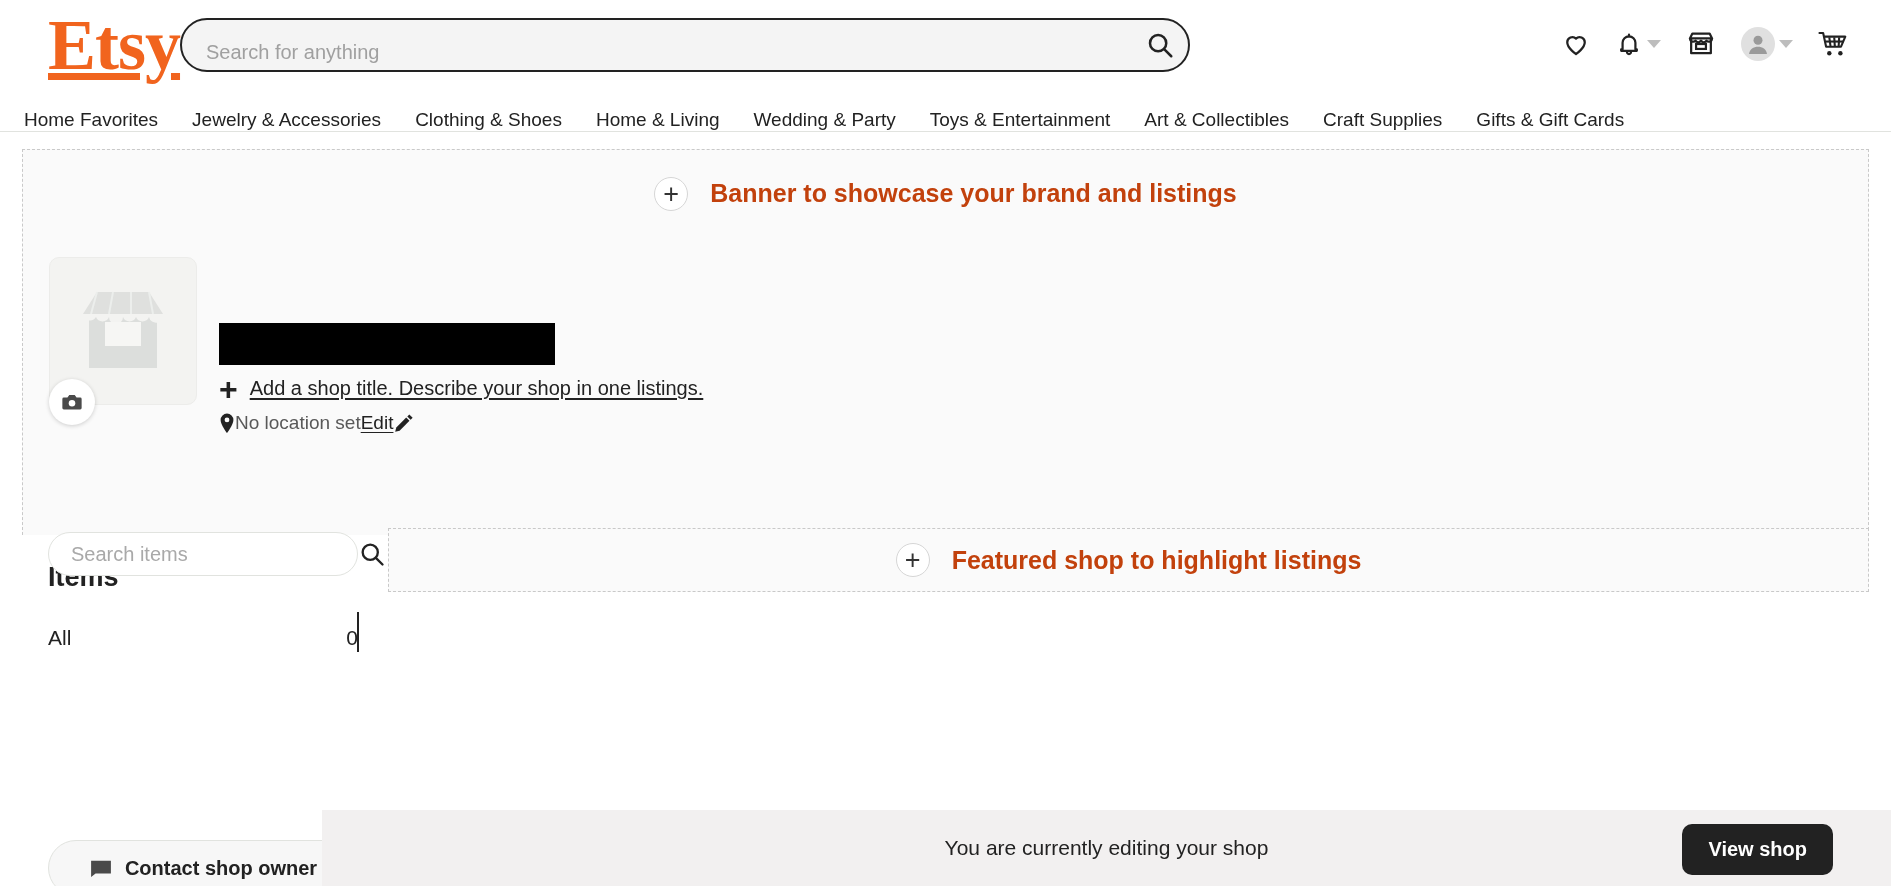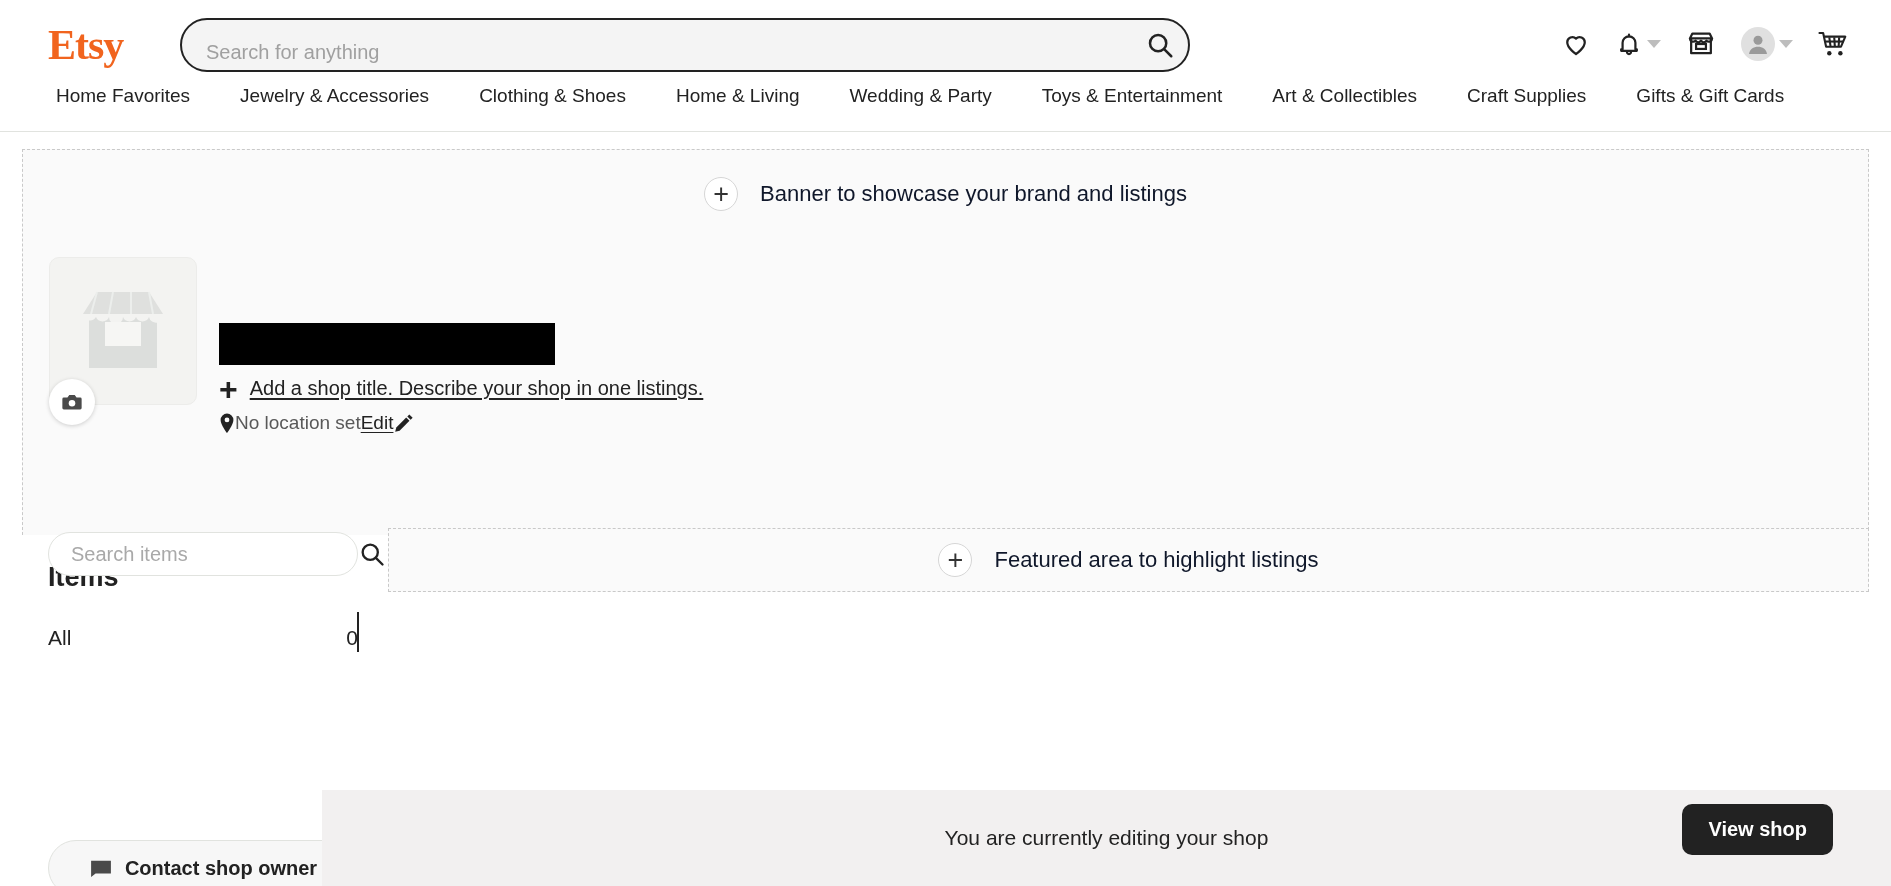"Etsy" .etsy-logo { font-size: 42px -> 72px; text-decoration: none -> underline }
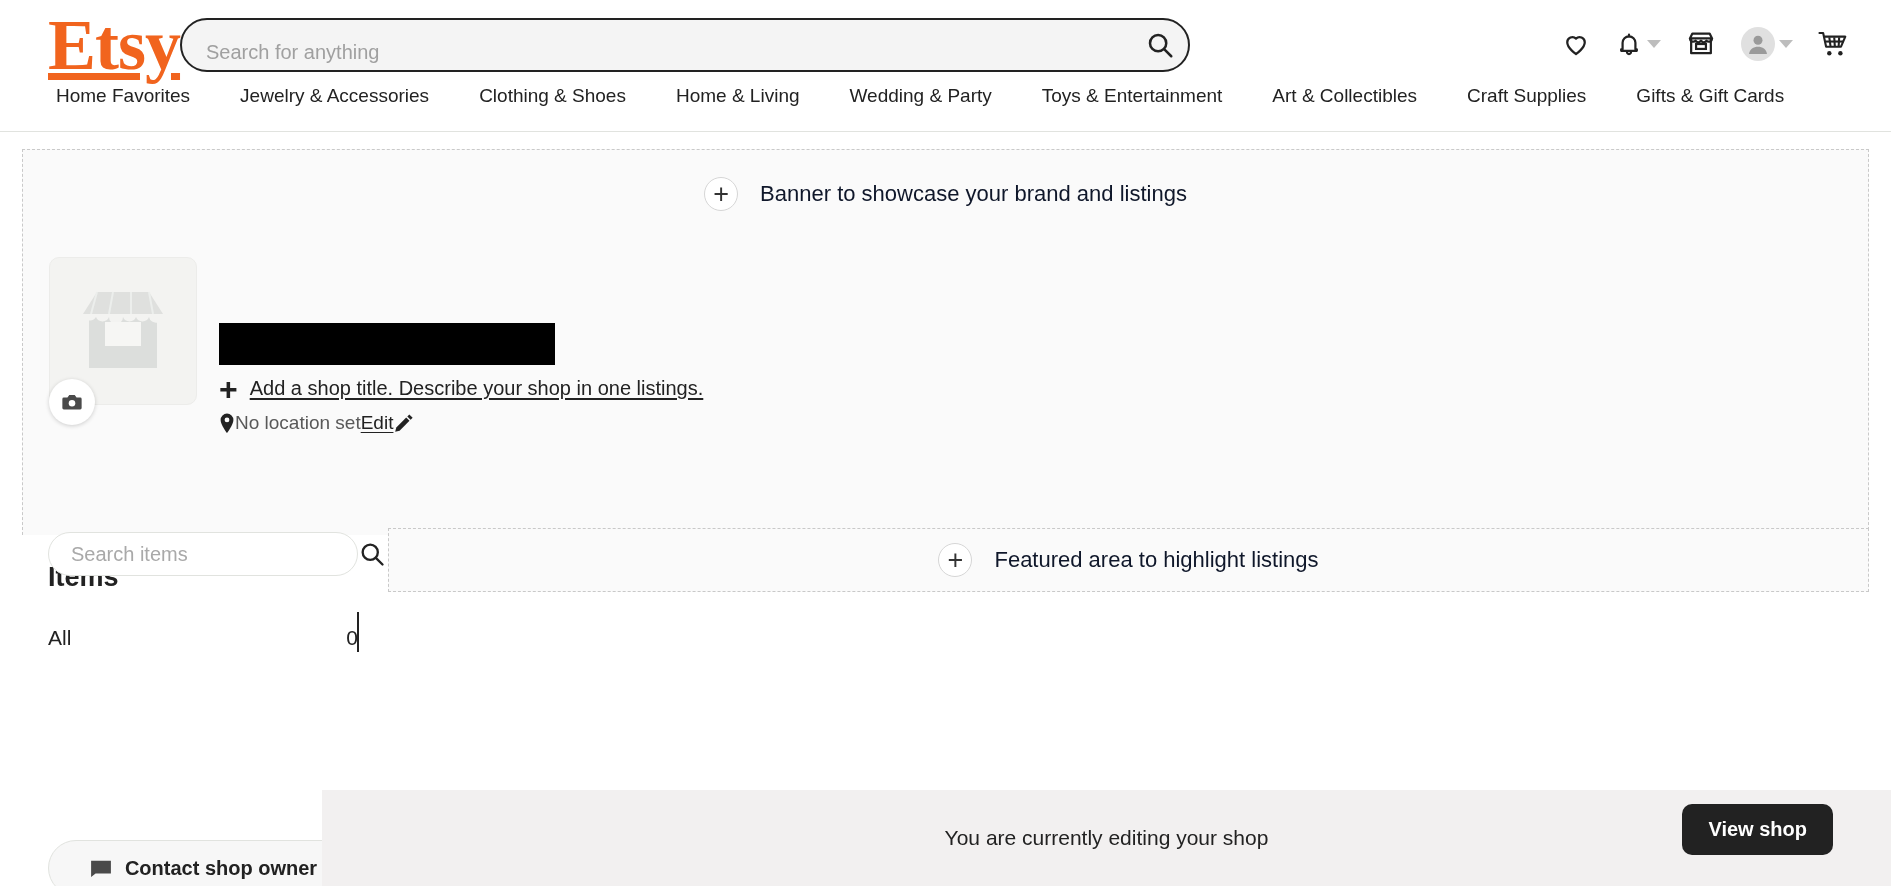"Home Favorites" .nav { align-items: flex-start -> flex-end; gap: 16px -> 0; padding-left: 56px -> 24px }
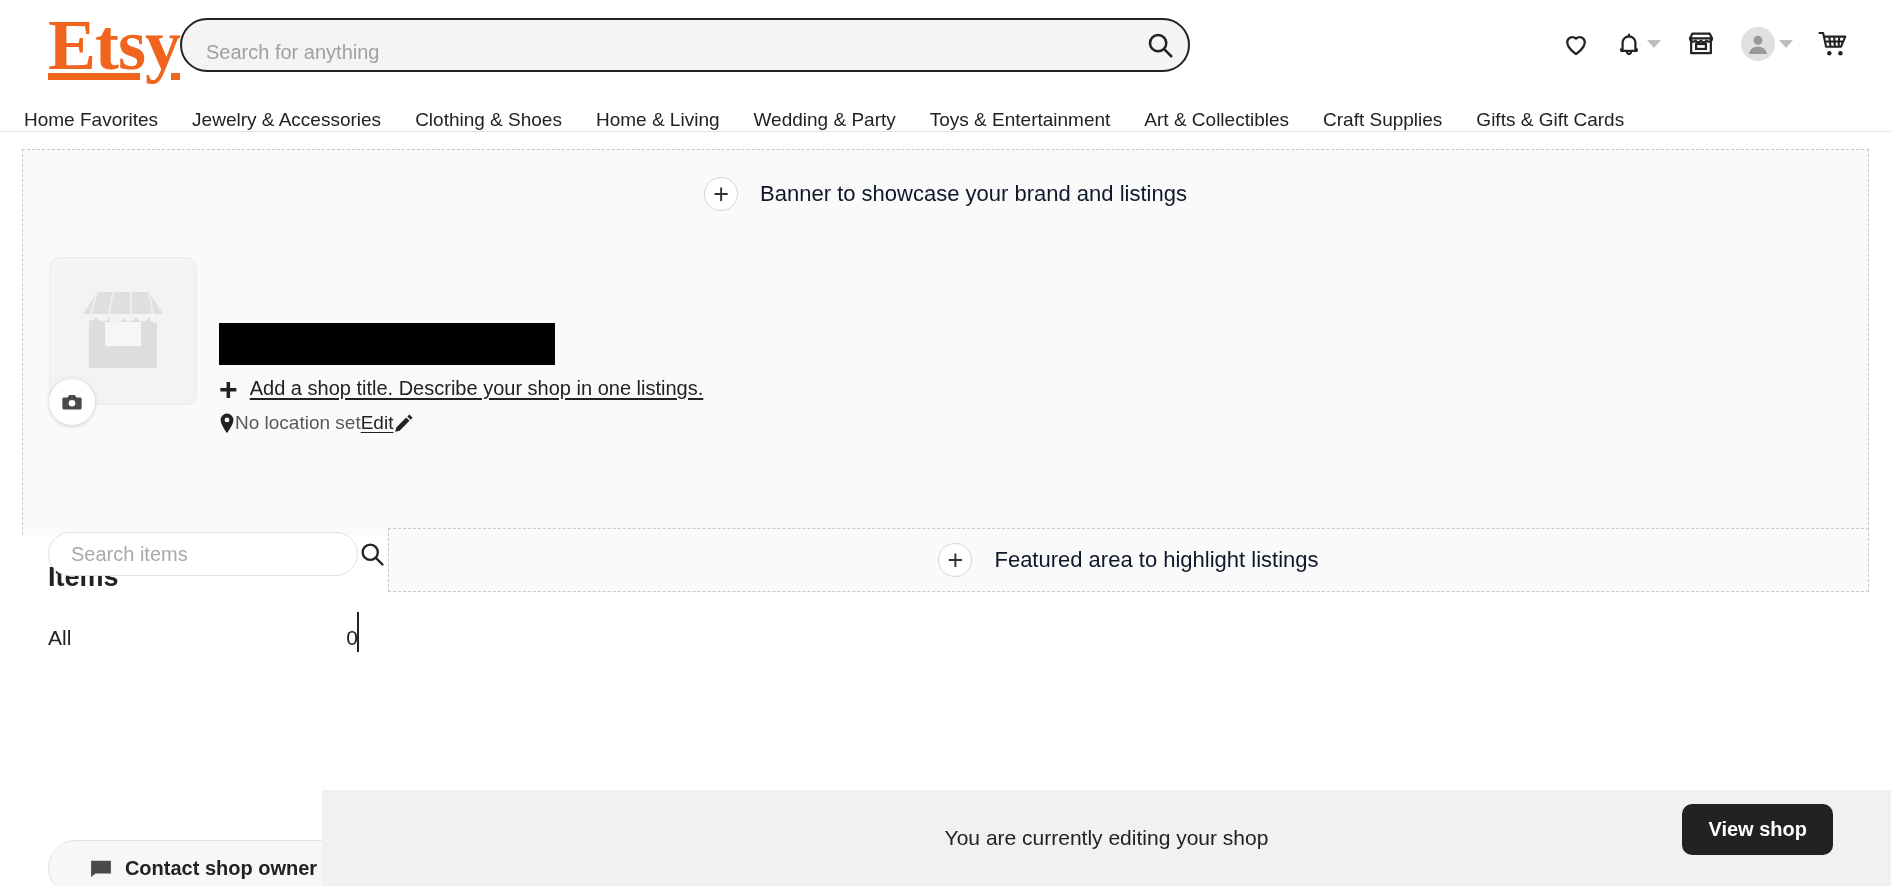"Banner to showcase your brand" .slot-label { color: #0f172a -> #c2410c; font-size: 22px -> 25px; font-weight: none -> bold }
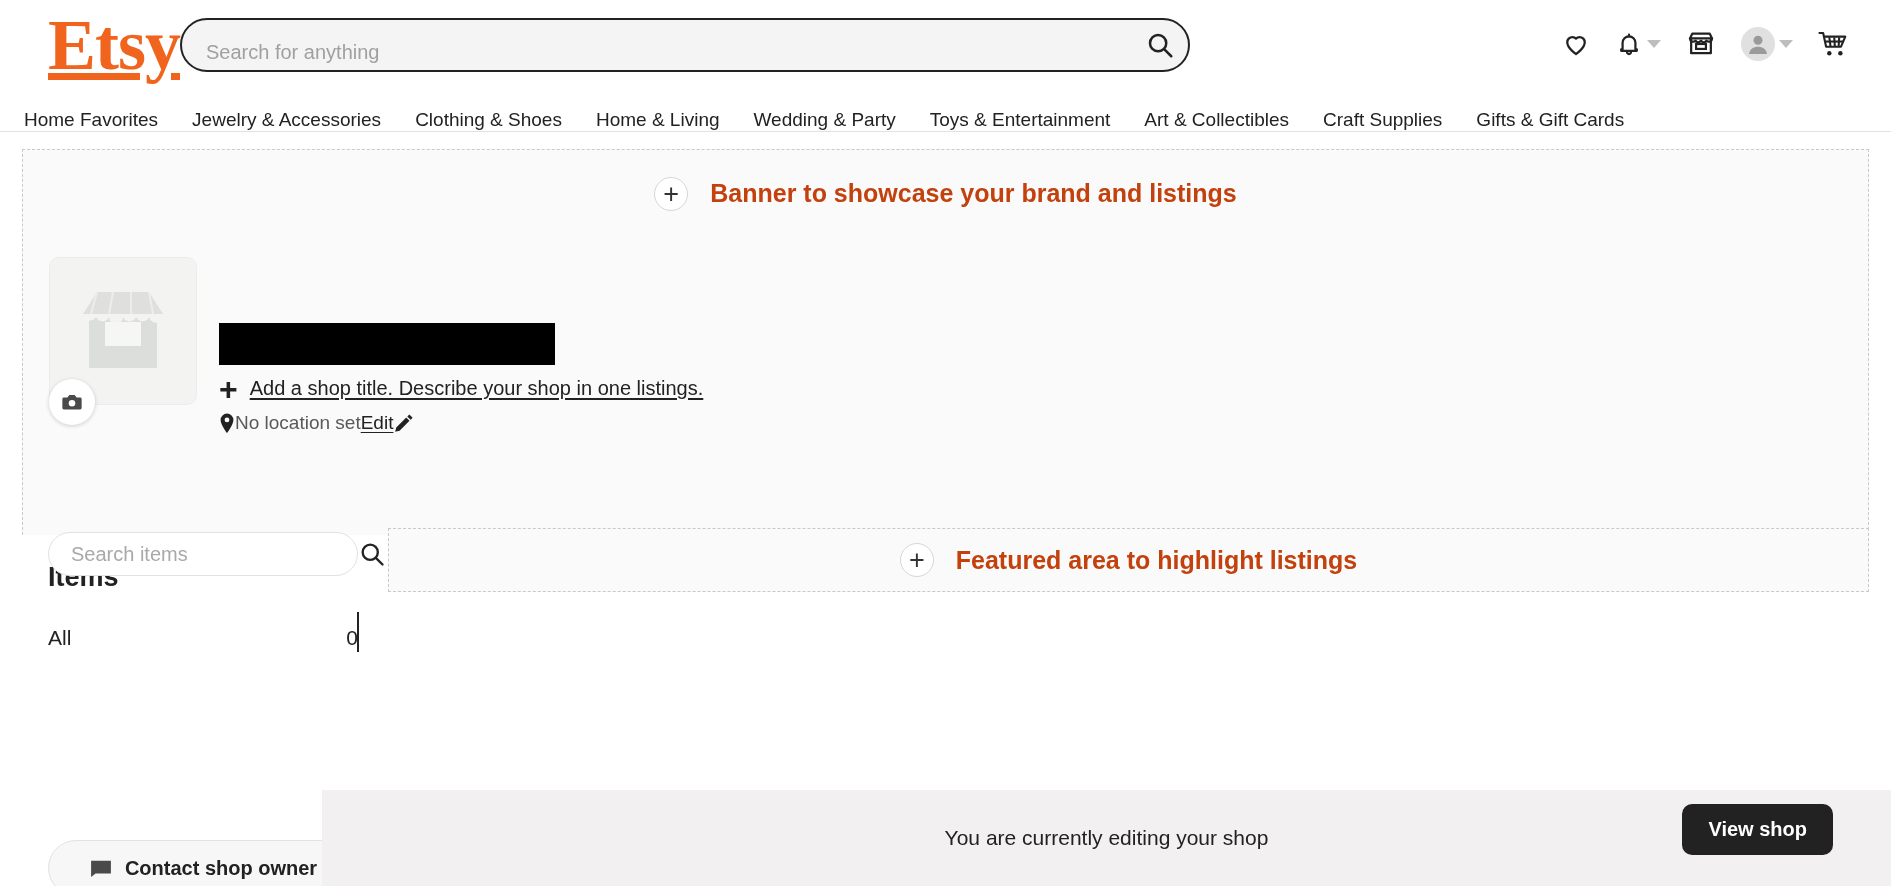"Featured area to highlight listings" span.slot-label { text: area -> shop }
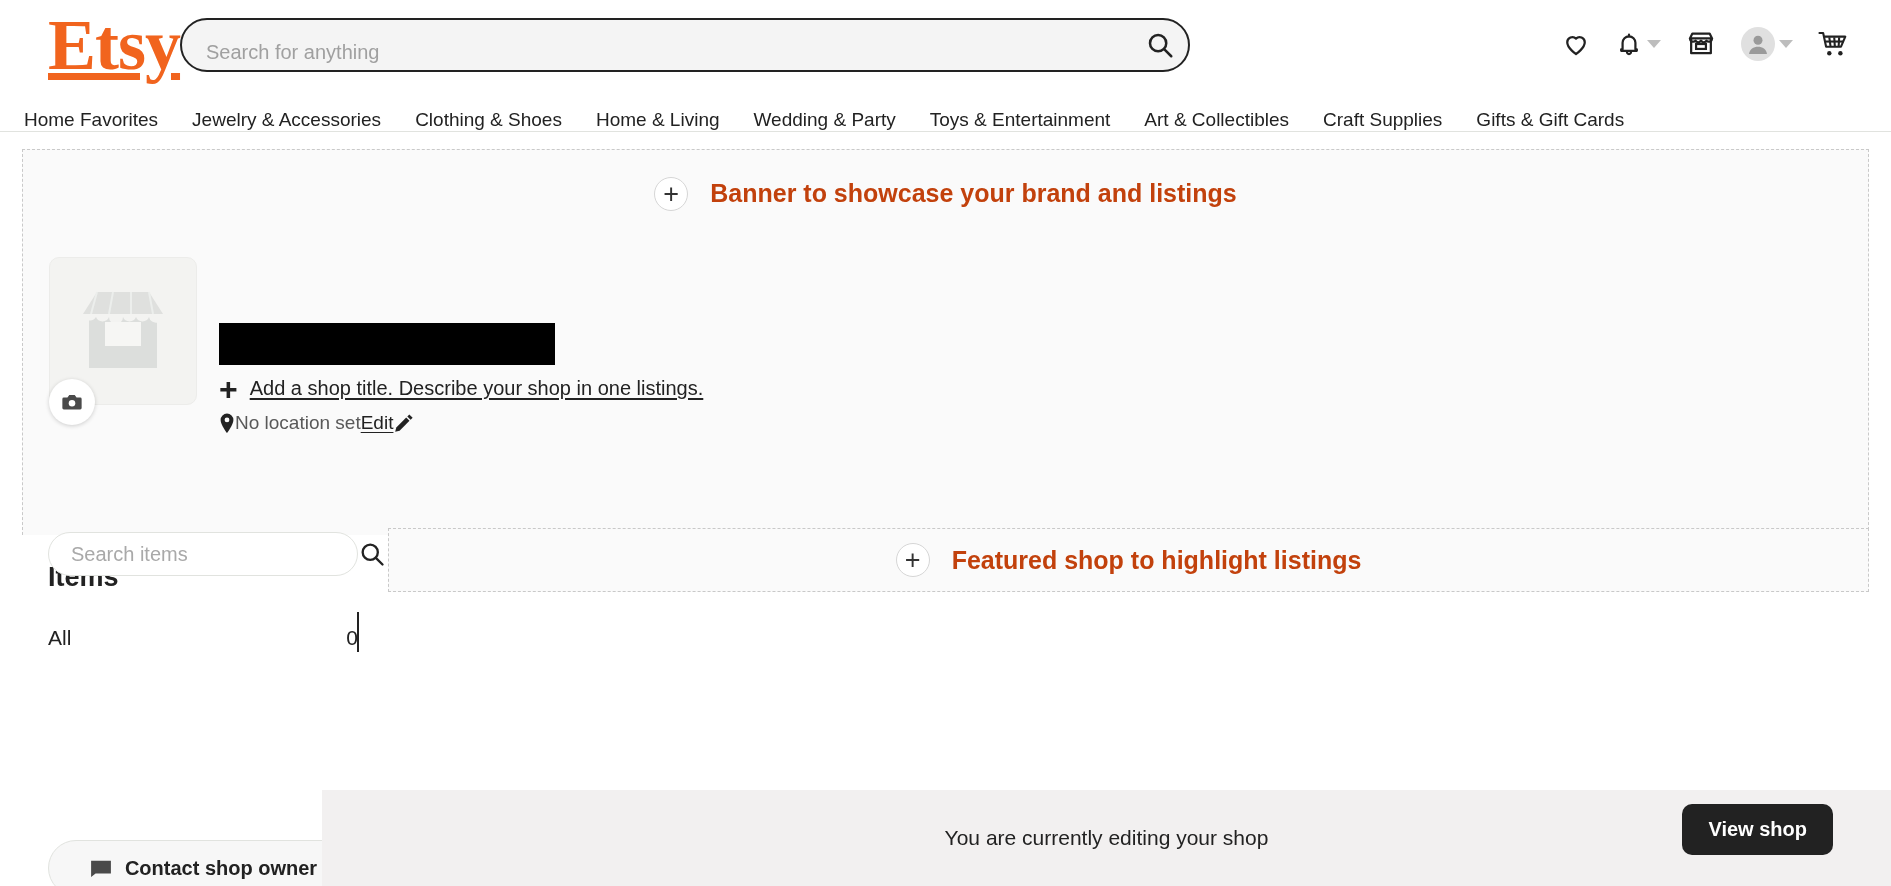"You are currently editing your" .edit-bar { height: 96px -> 76px }
